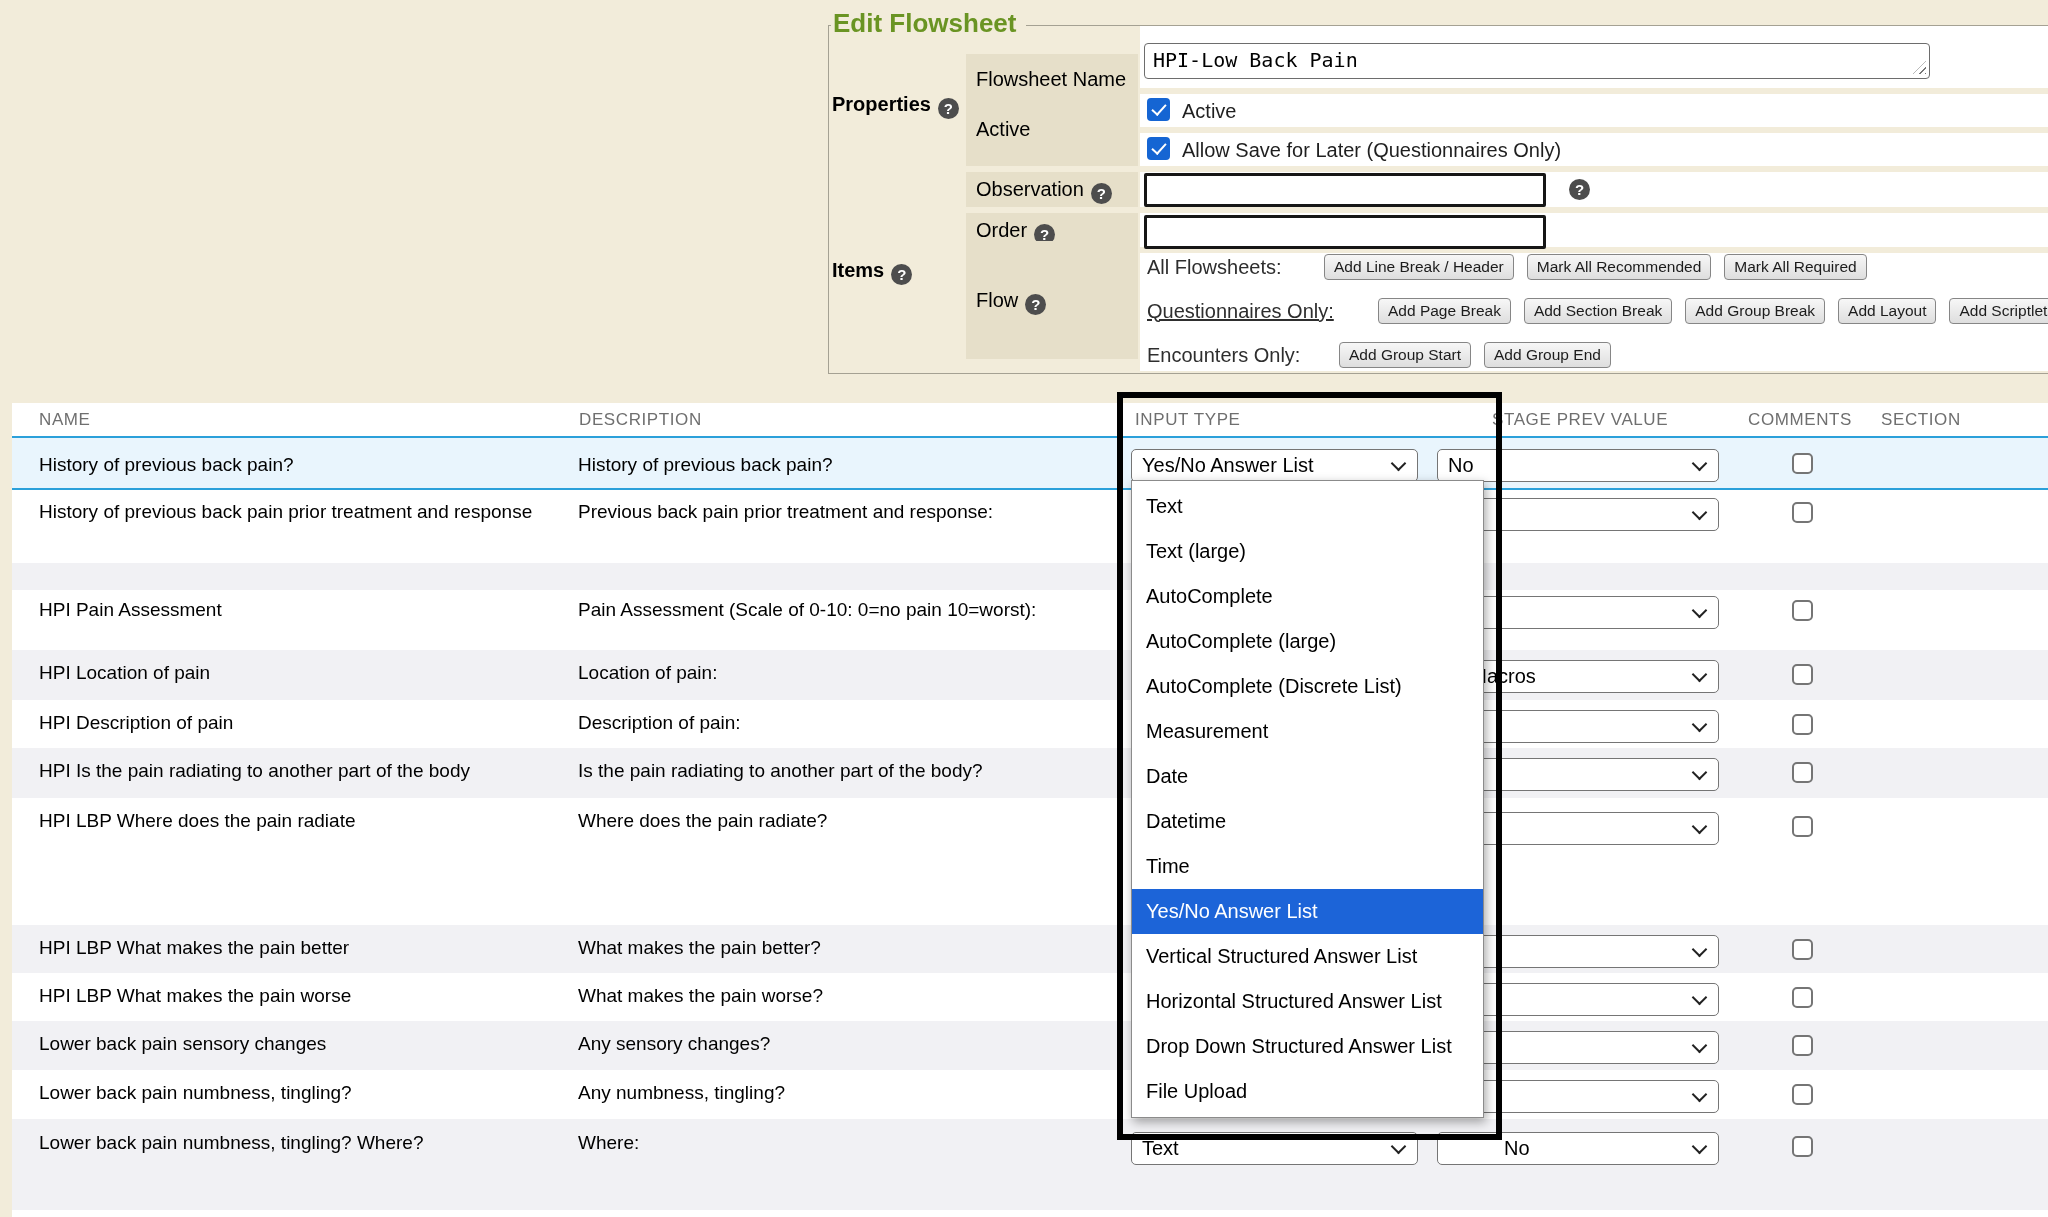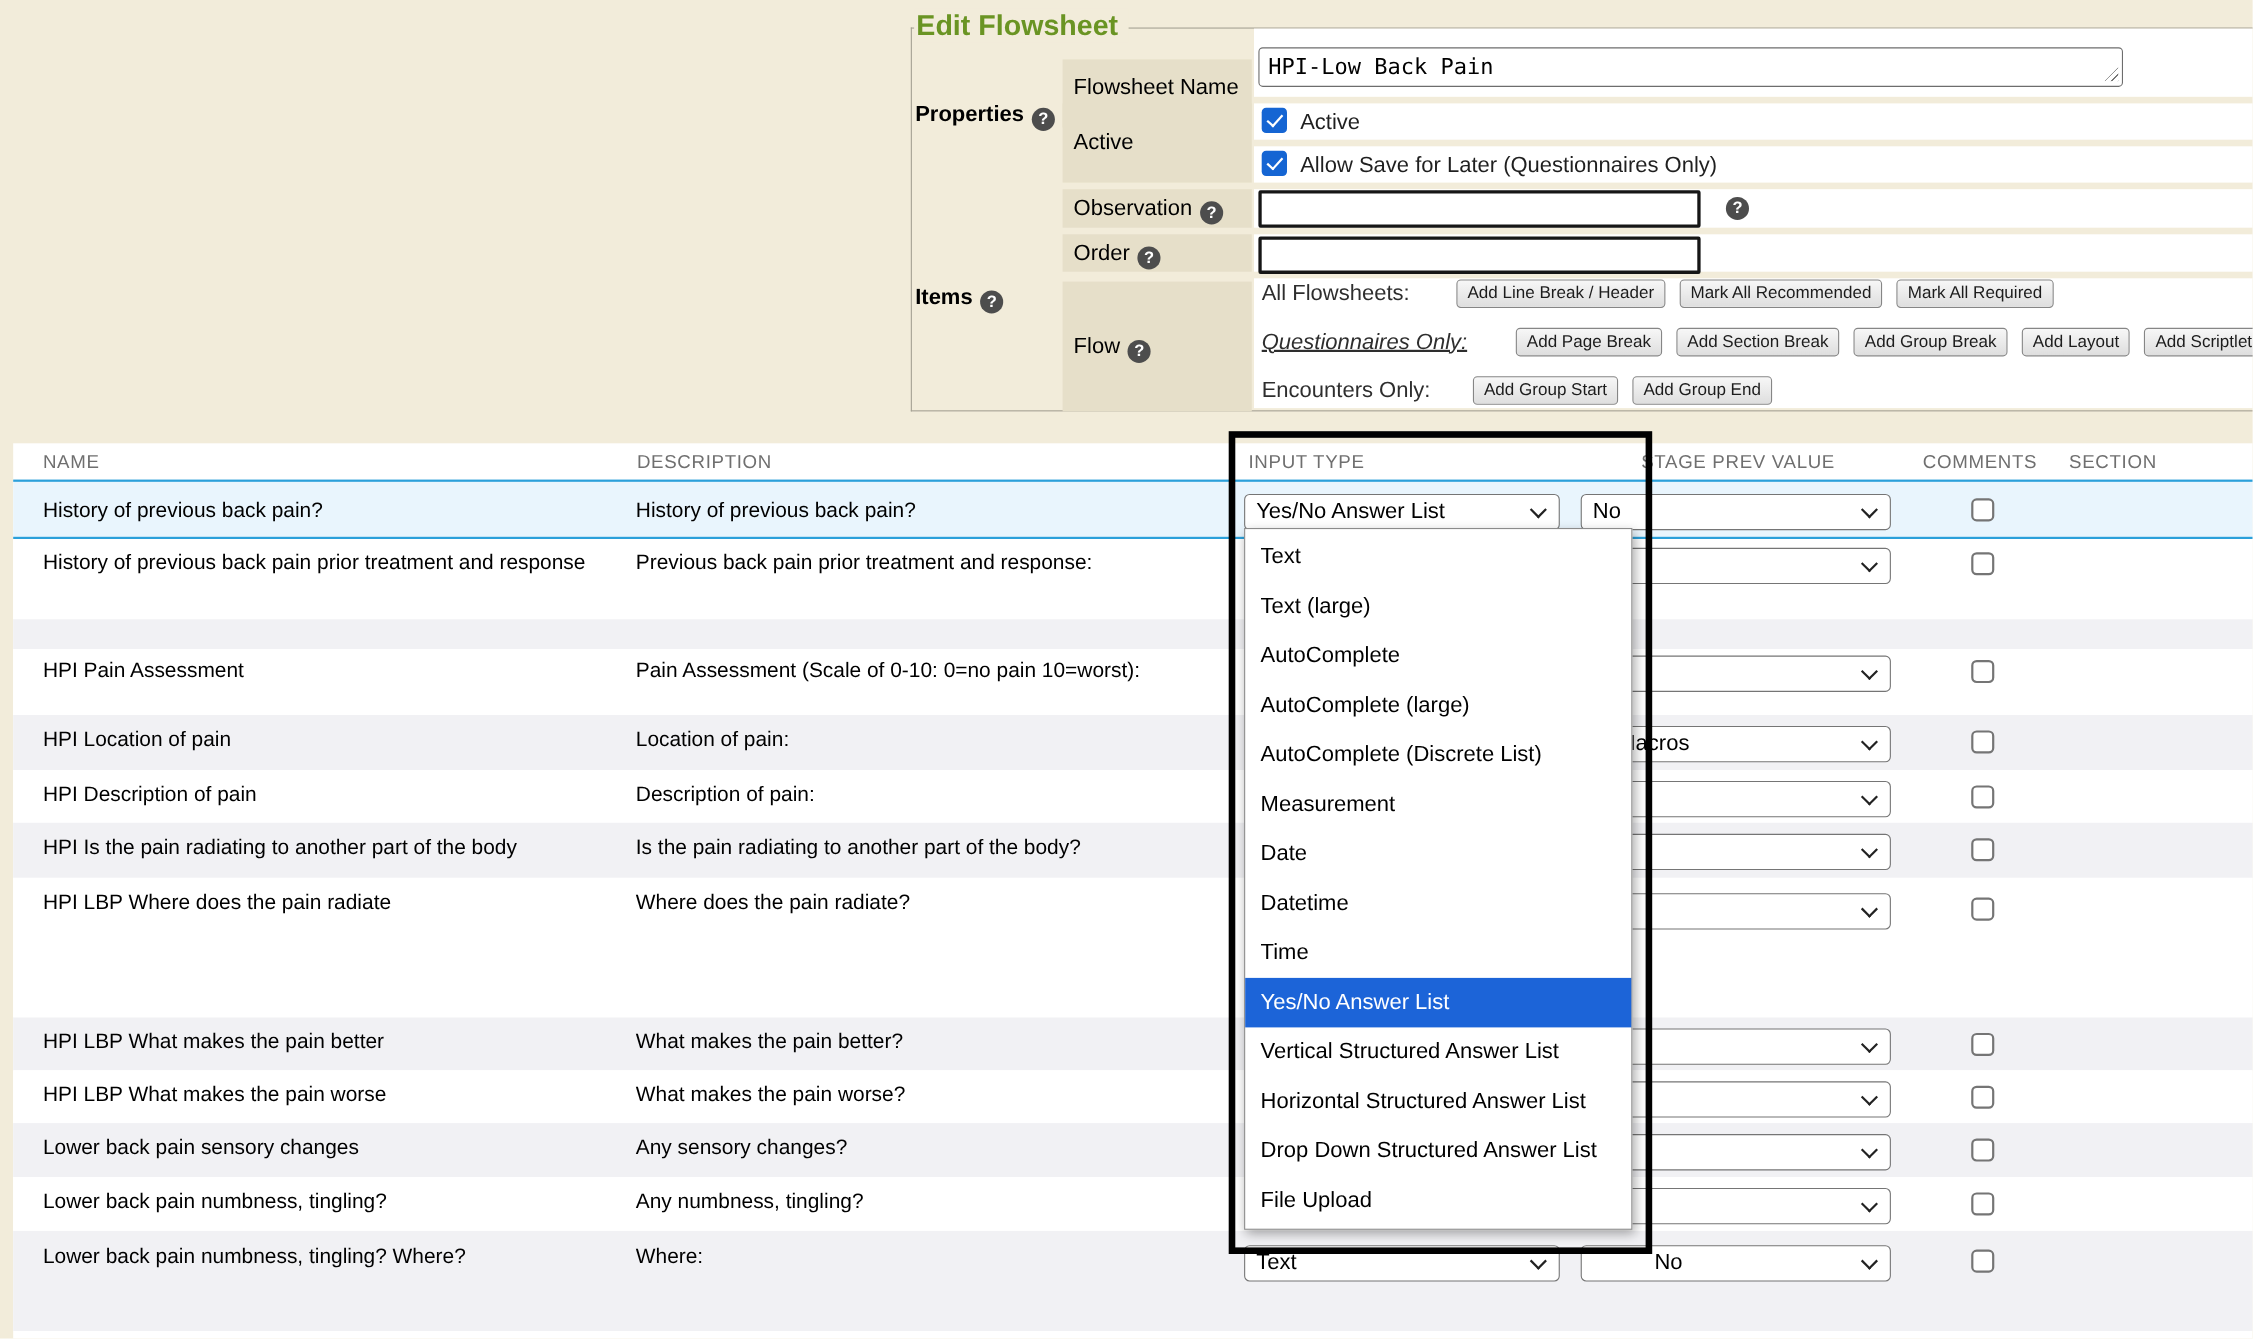"Flow" div.fcell { top: 256px -> 241px }
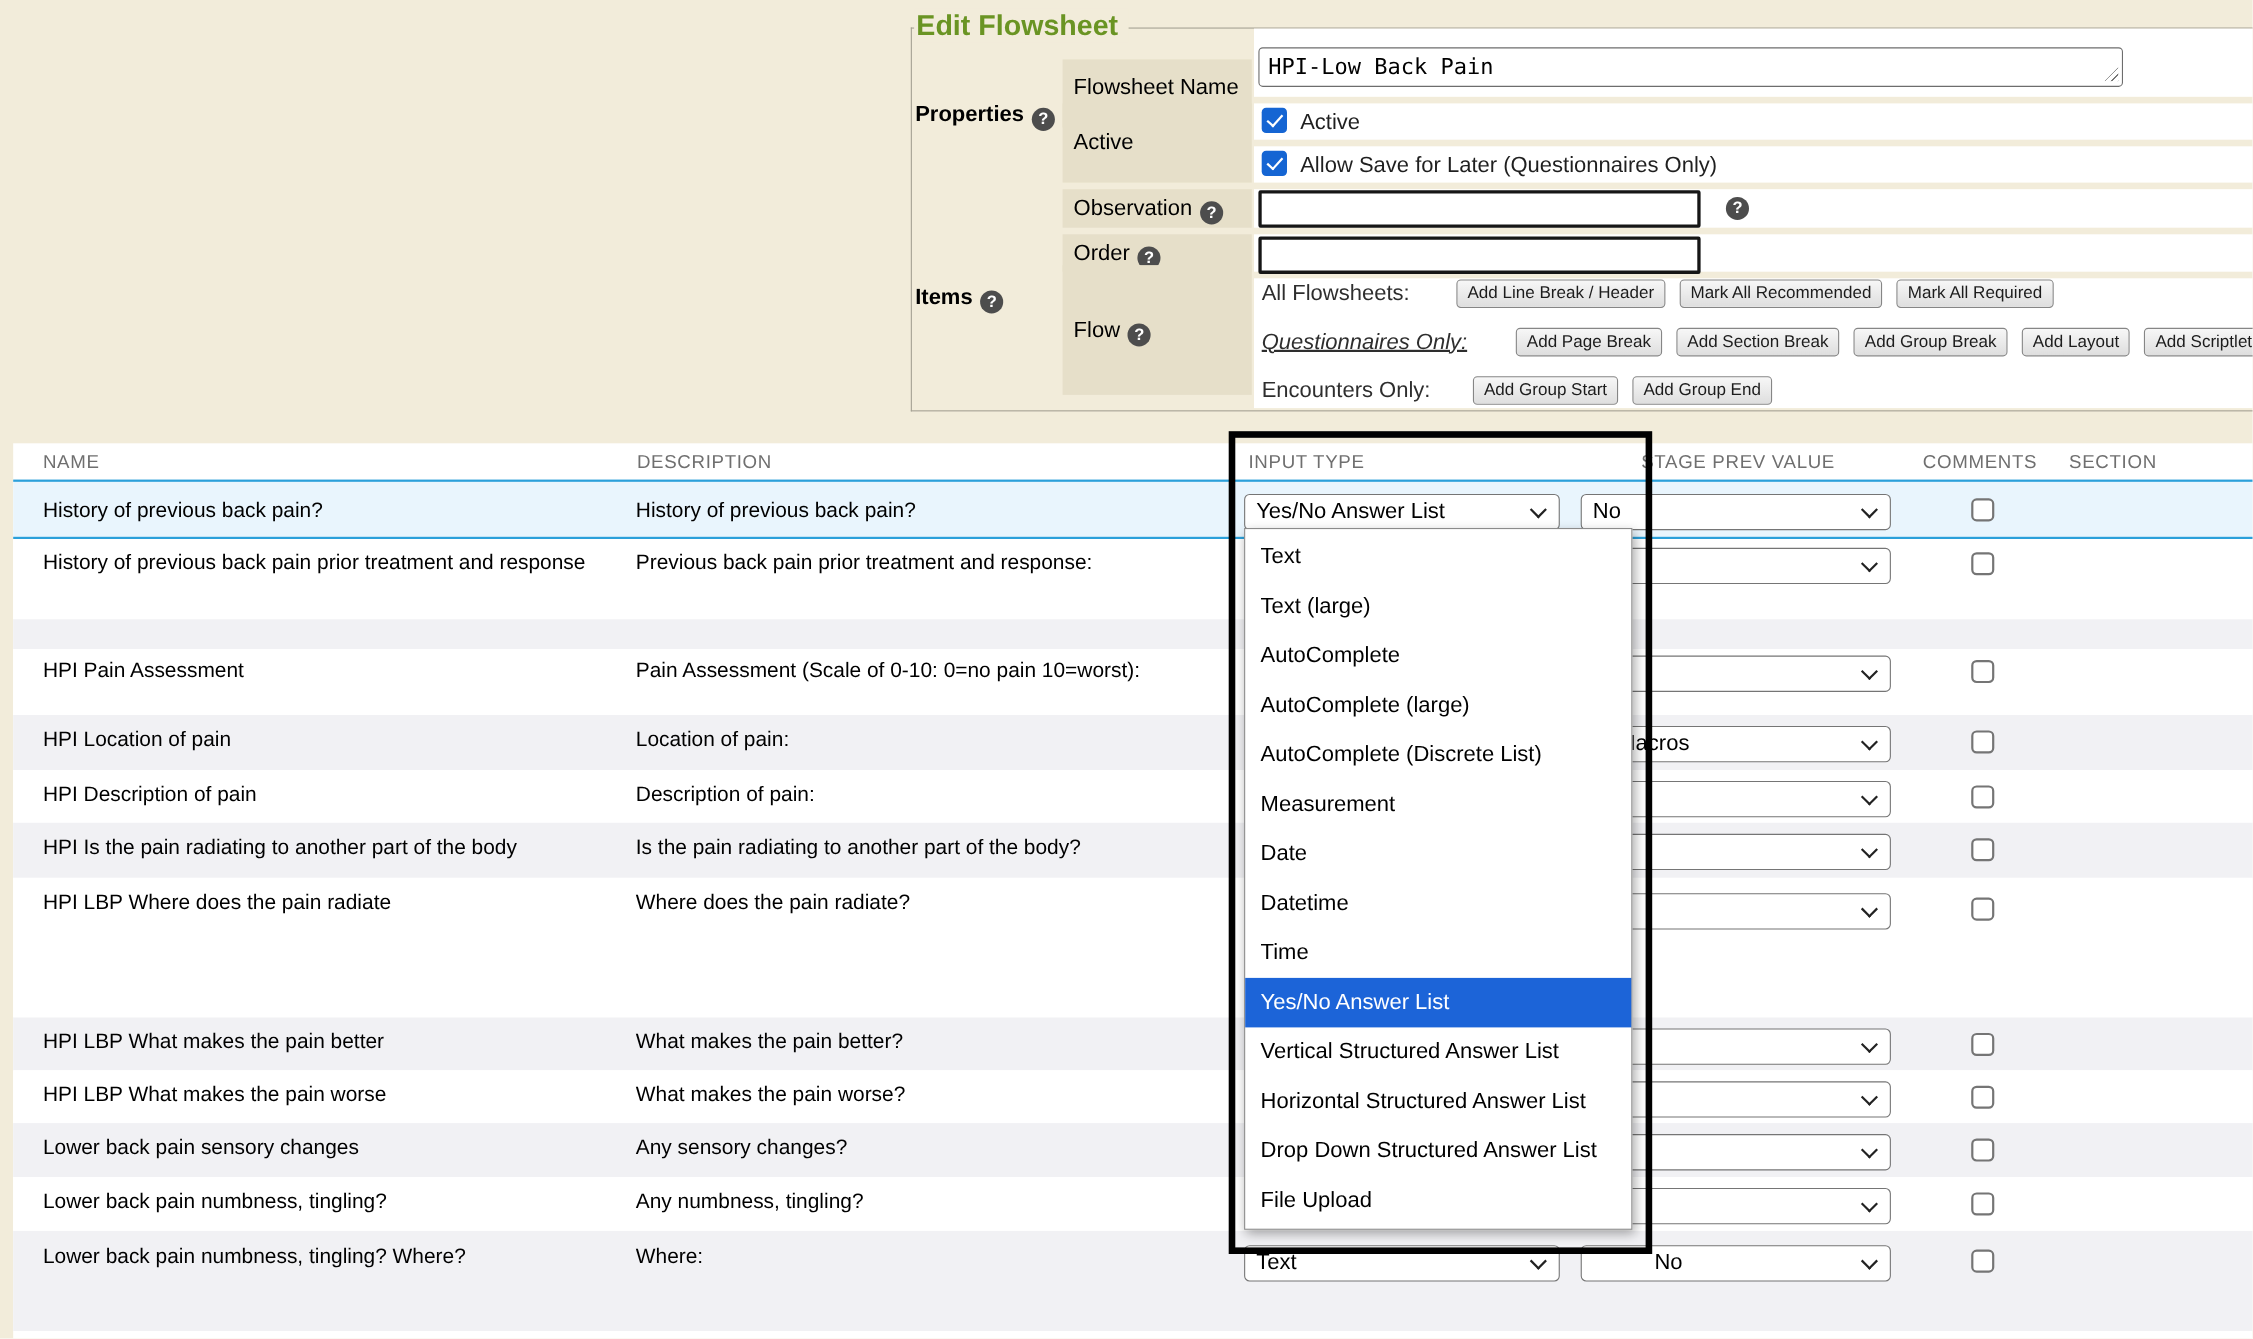"Questionnaires Only:" .flow-label.u { font-style: italic -> none }
